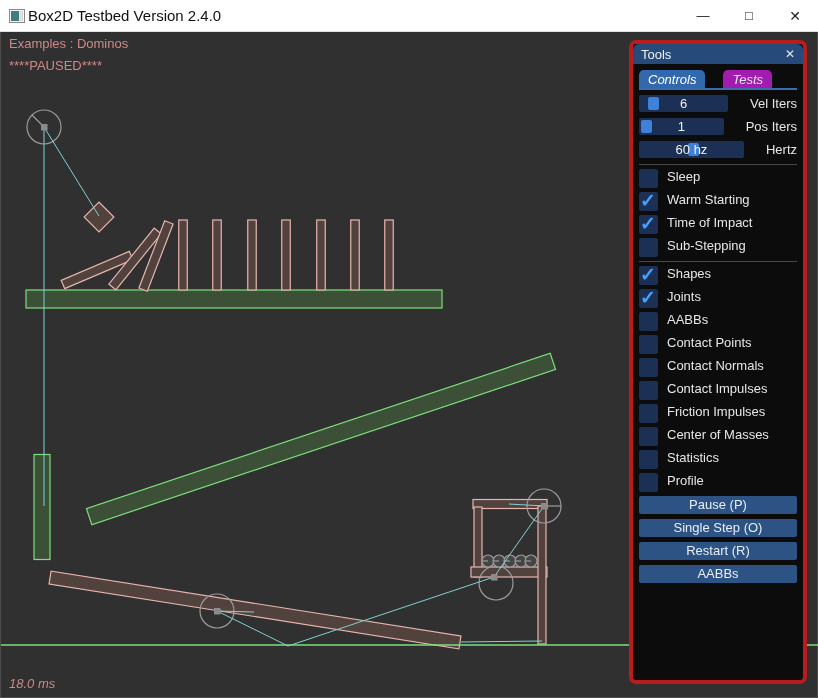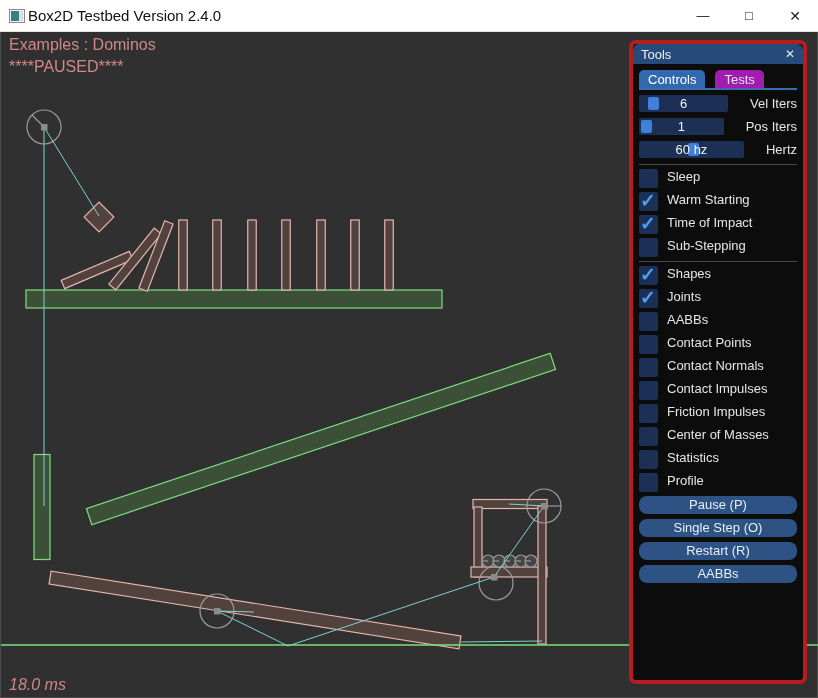"Examples : Dominos" .overlay-text { font-size: 16px -> 13px }
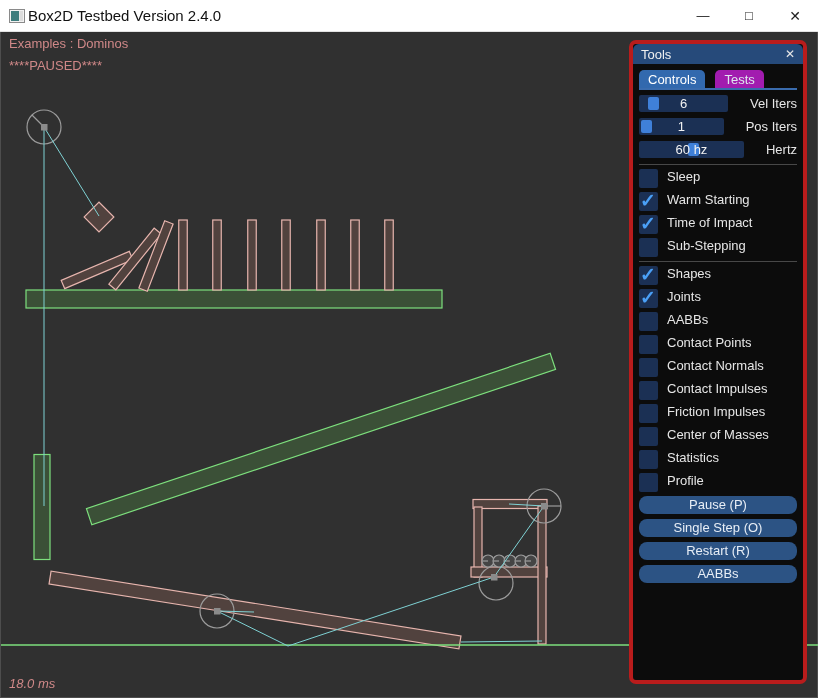"Controls" .tabbar { font-style: none -> italic; gap: 10px -> 18px }
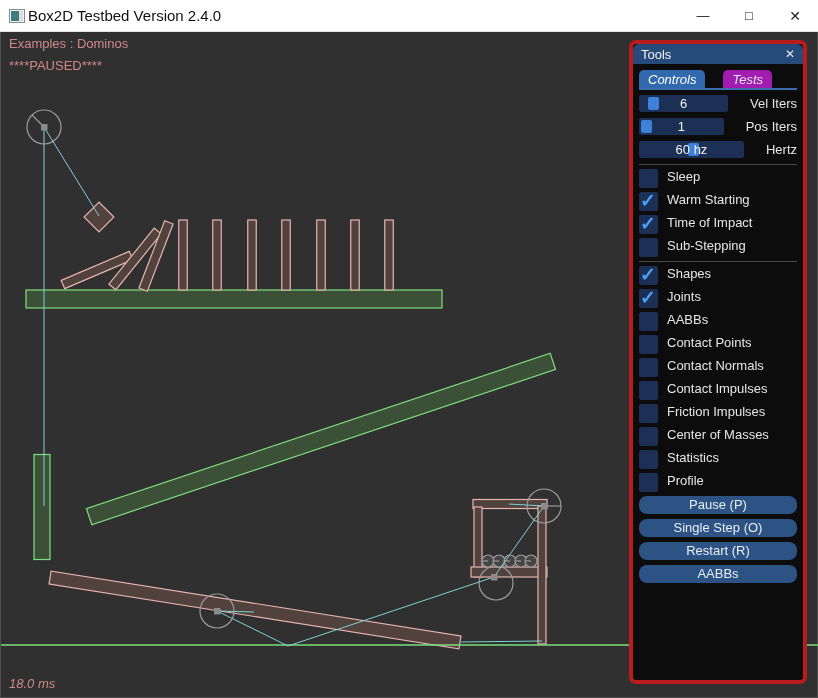"Pause (P)" .act-btn { border-radius: 8px -> 2px }
